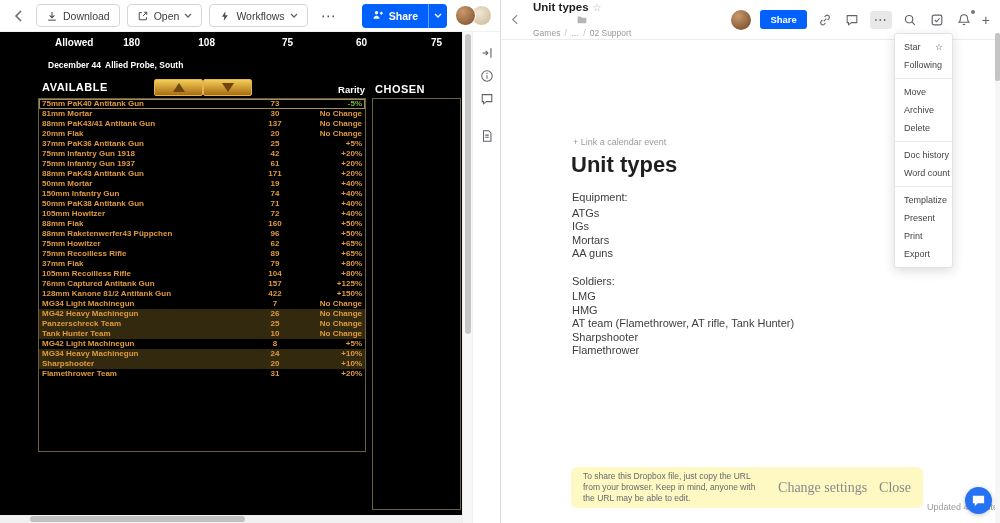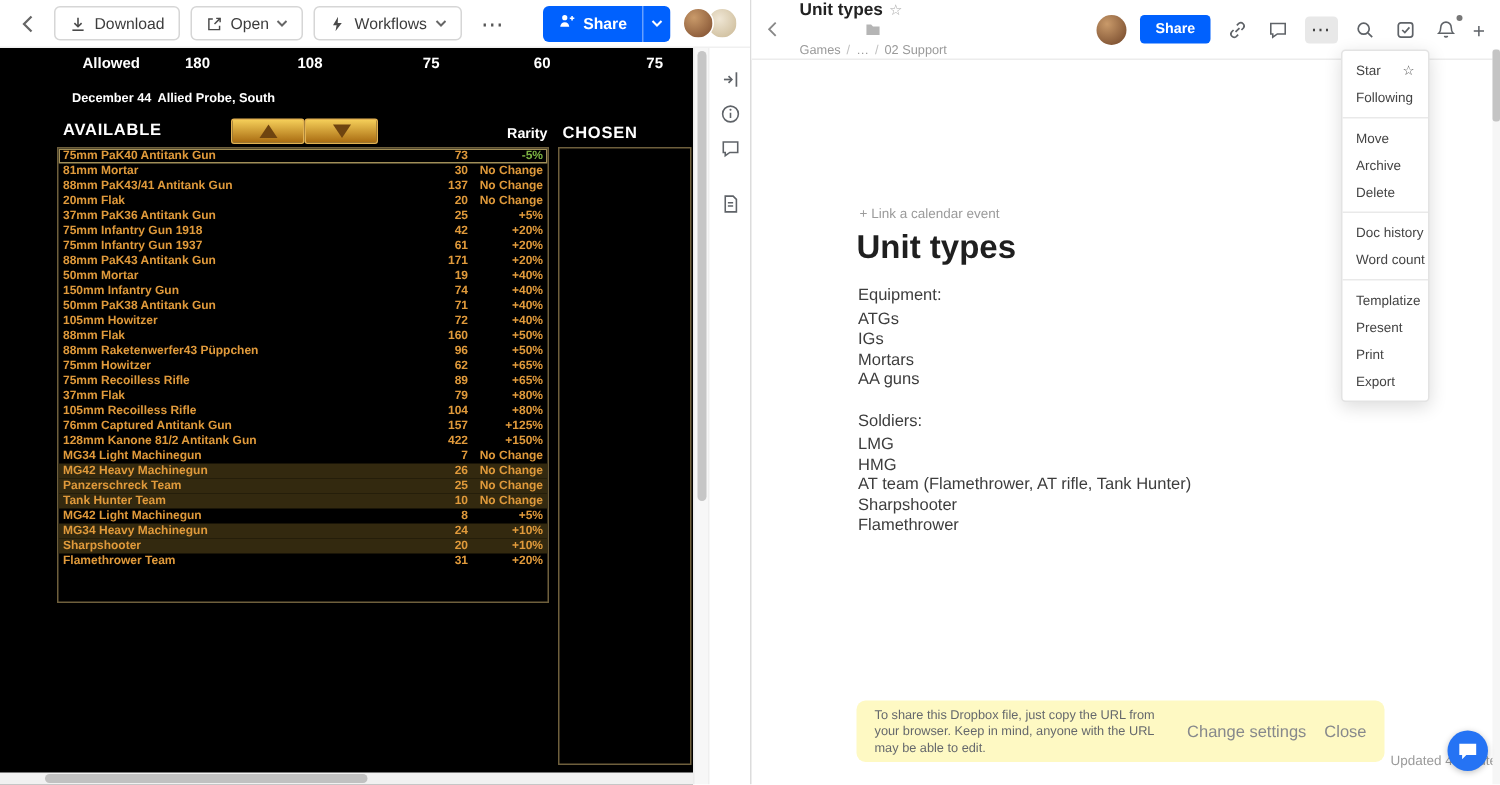"75mm PaK40 Antitank Gun" .units-box { height: 304px -> 354px }
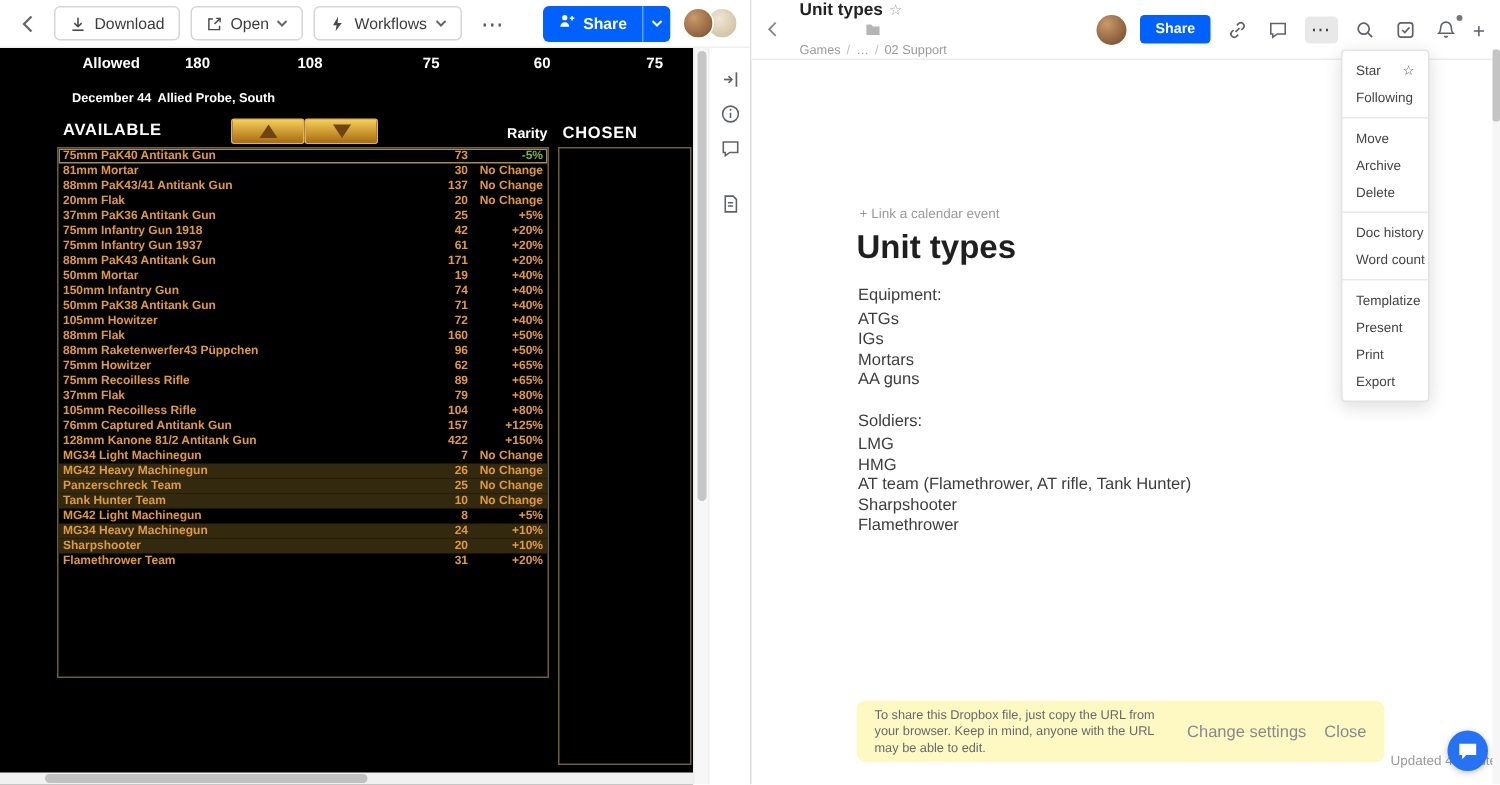"73" .u-cost { right: 53px -> 70px; text-align: right -> center }
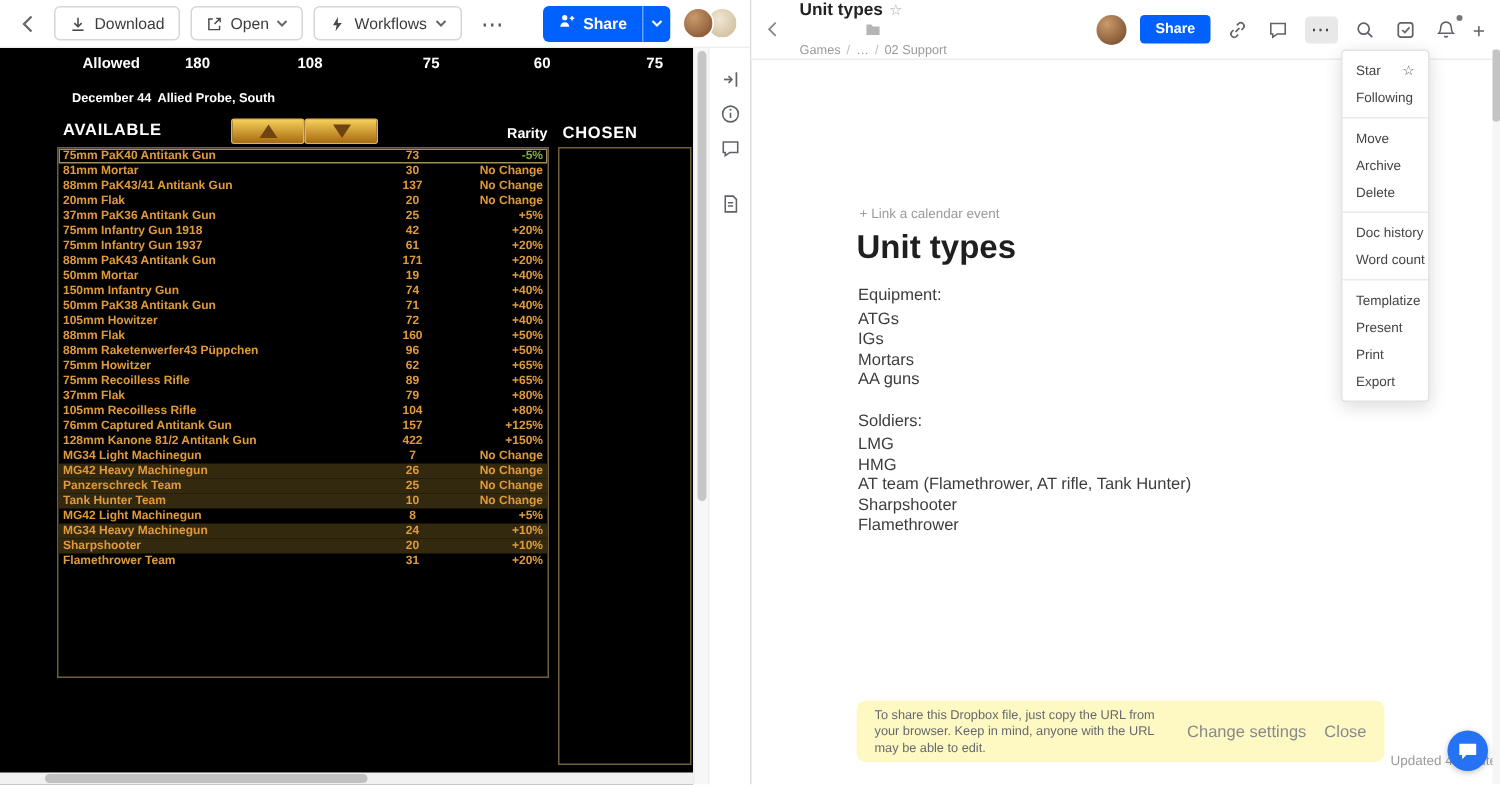"Change settings" .toast-btn { font-family: Liberation Sans, sans-serif -> Liberation Serif, serif; font-size: 11px -> 14px }
